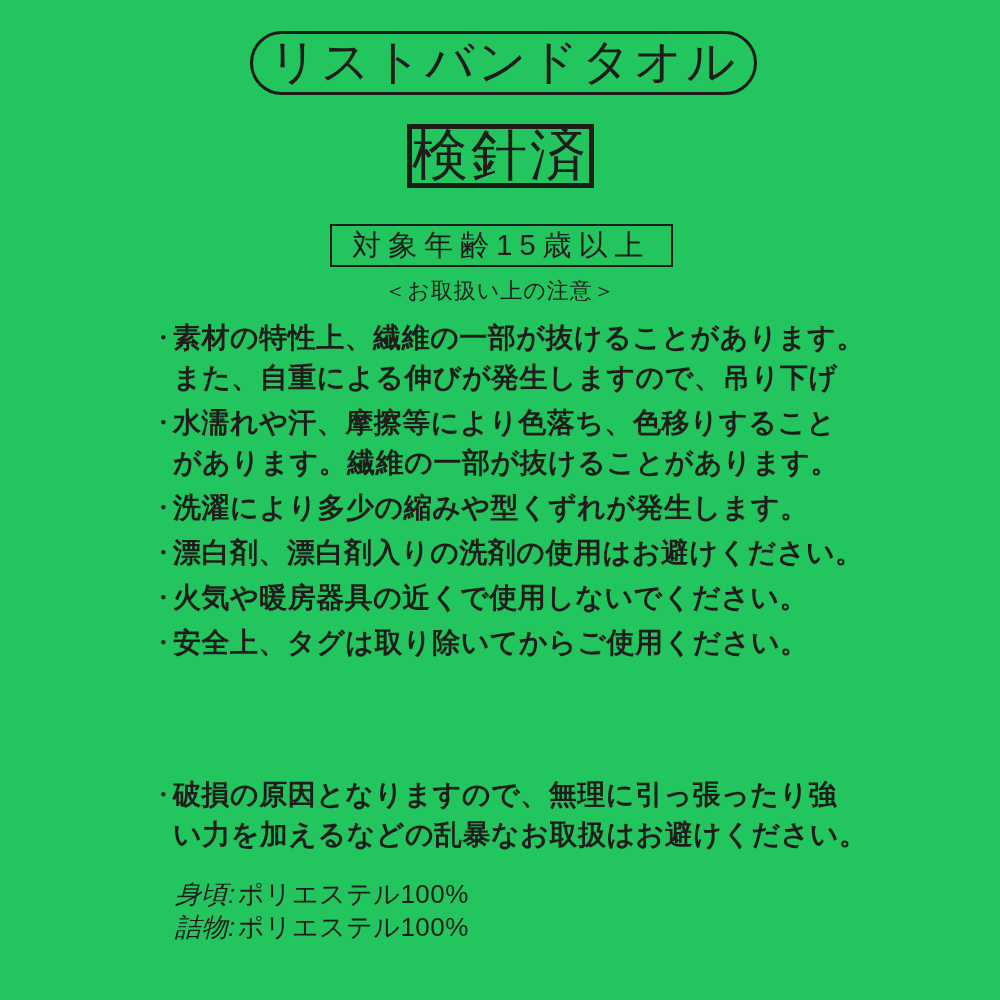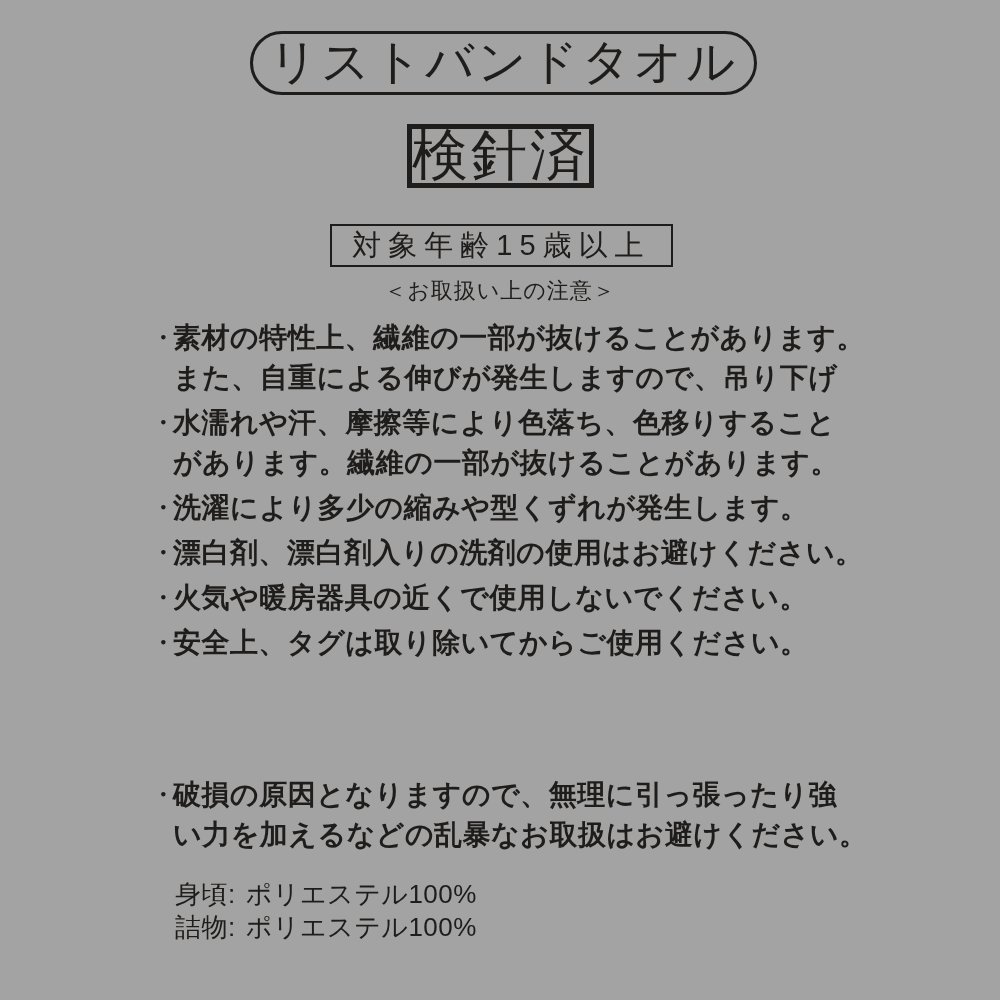"リストバンドタオル" .sheet { background: #a3a3a3 -> #22c55e }
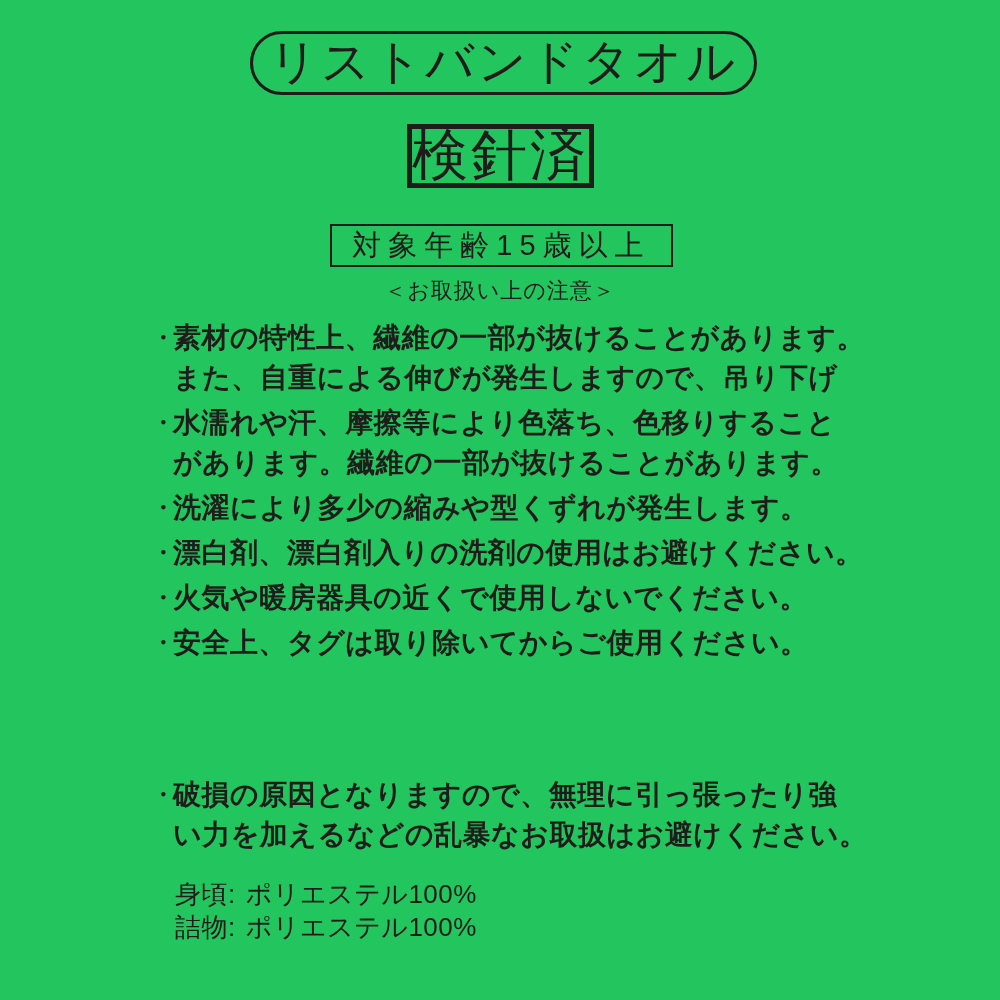"身頃:" .material-part { font-style: none -> italic; margin-right: 10px -> 2px }
